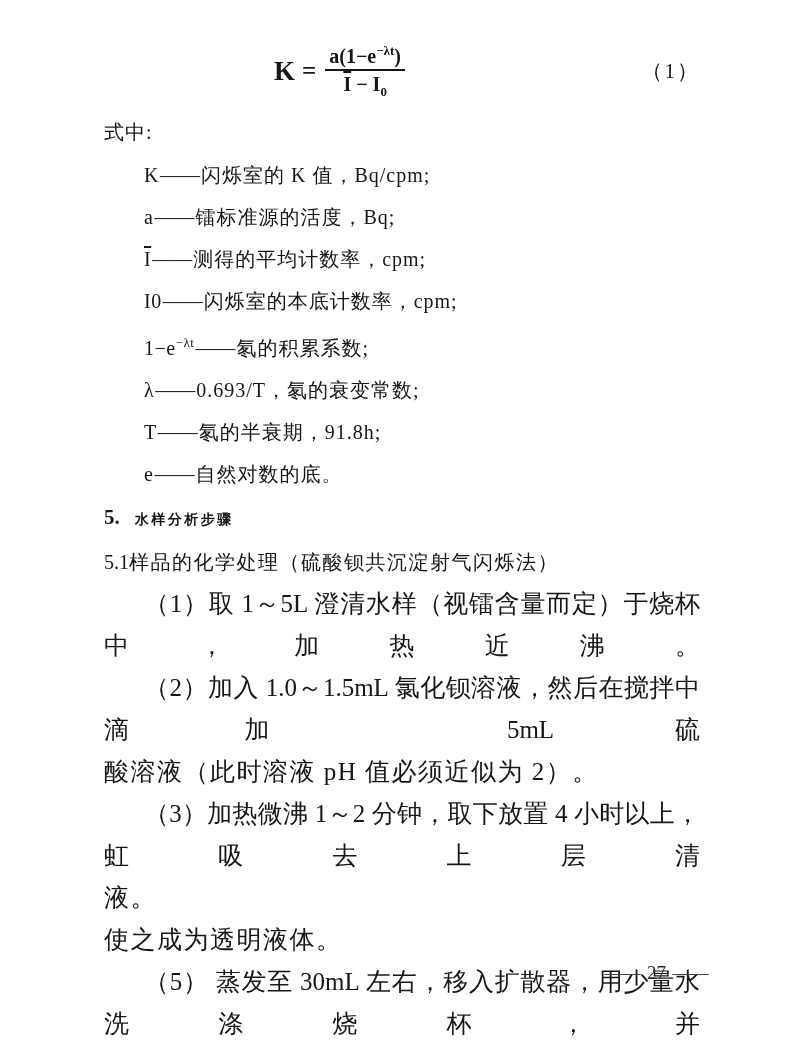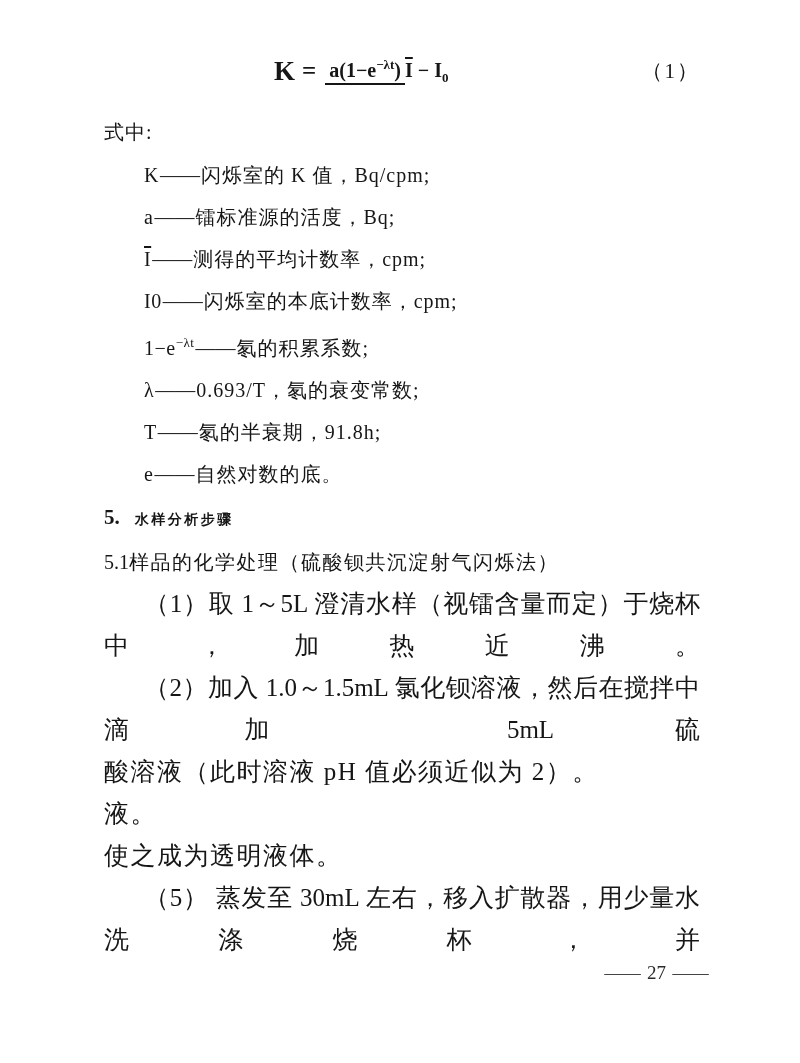"a(1−e−λt)" .frac { flex-direction: row -> column }
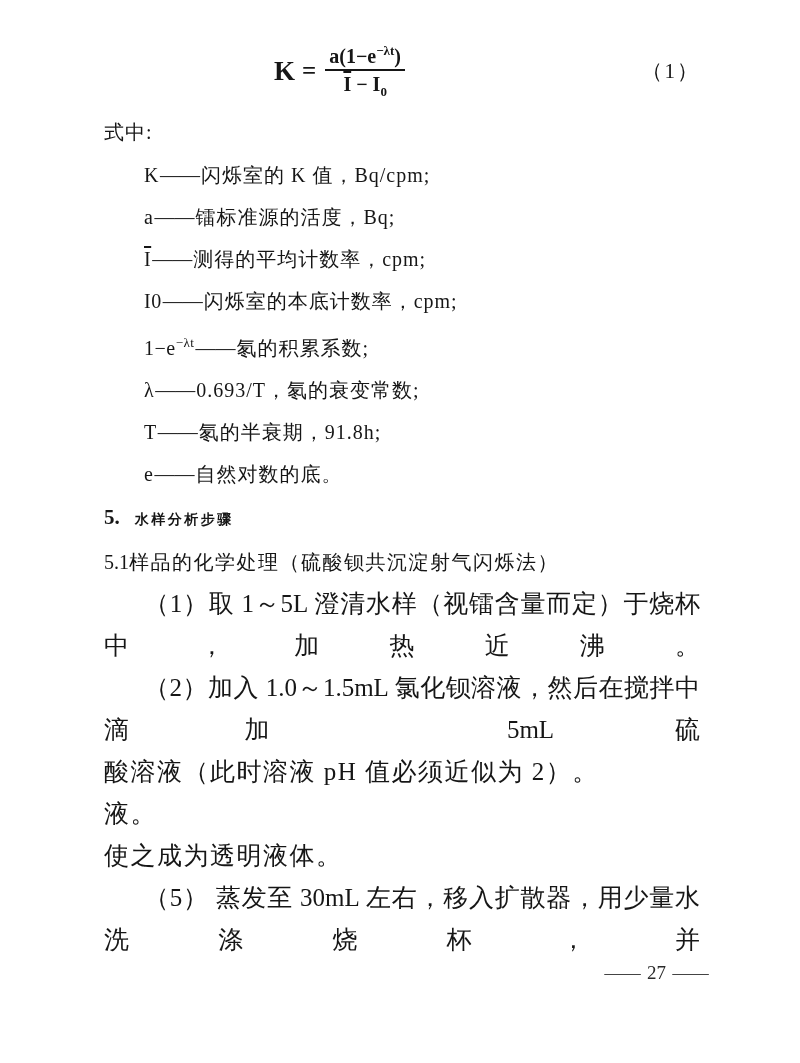"（3）加热微沸 1～2 分钟，取下放置 4 小时以上，虹吸去上层清" div.para-line { html: none -> <div>（3）加热微沸 1～2 分钟，取下放置 4 小时以上，虹吸去上层清</div> }
